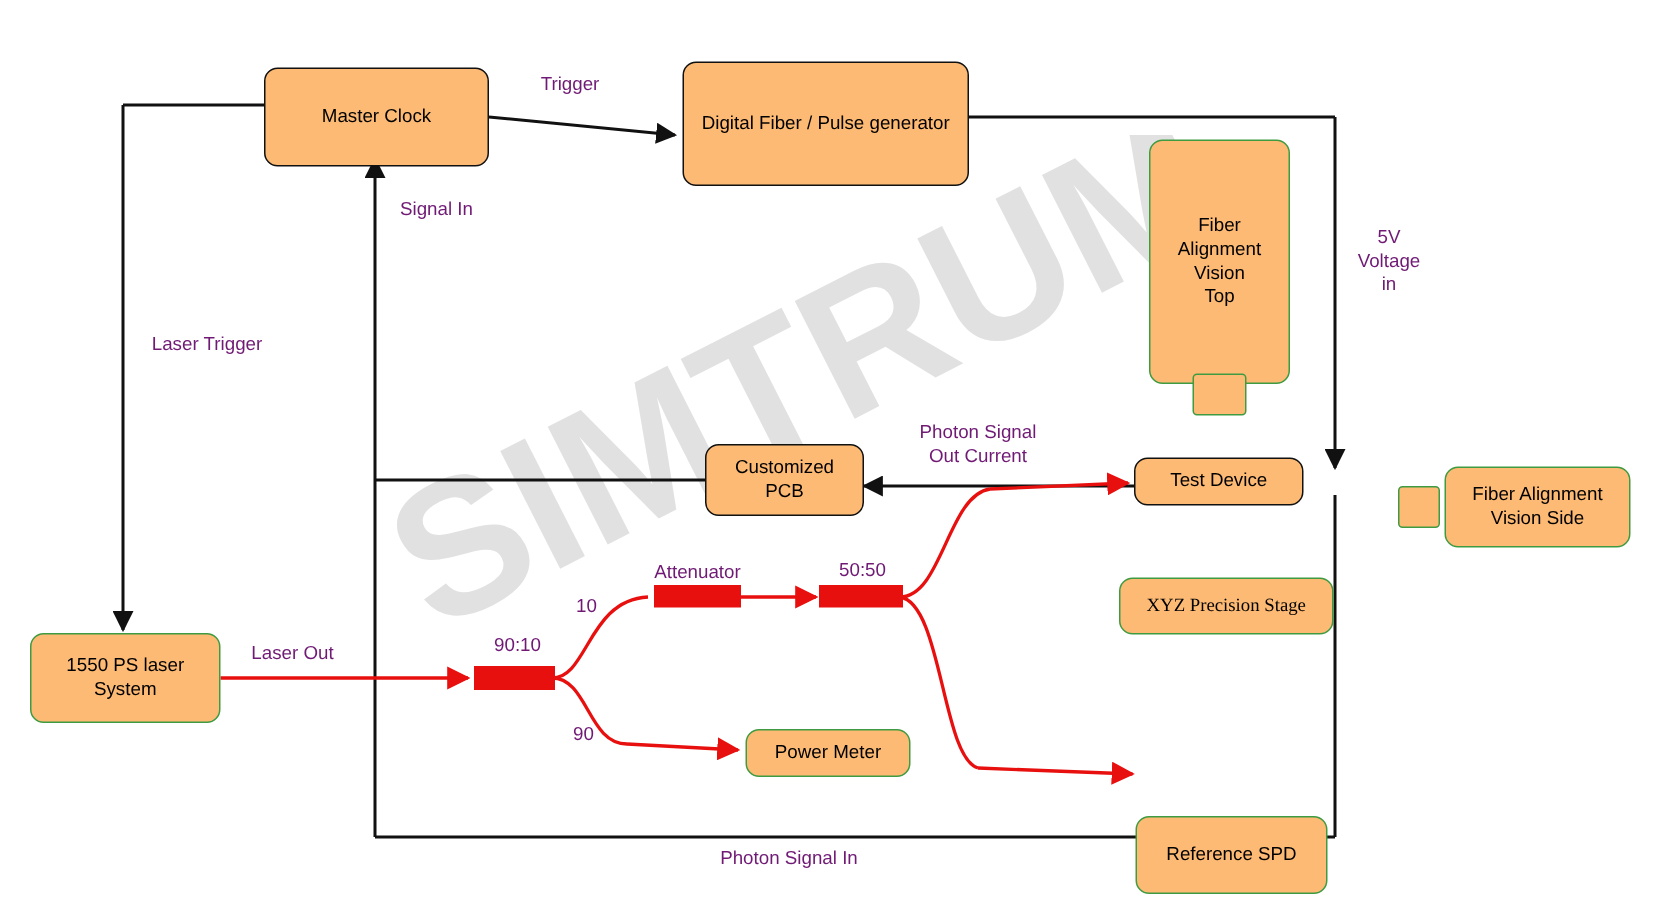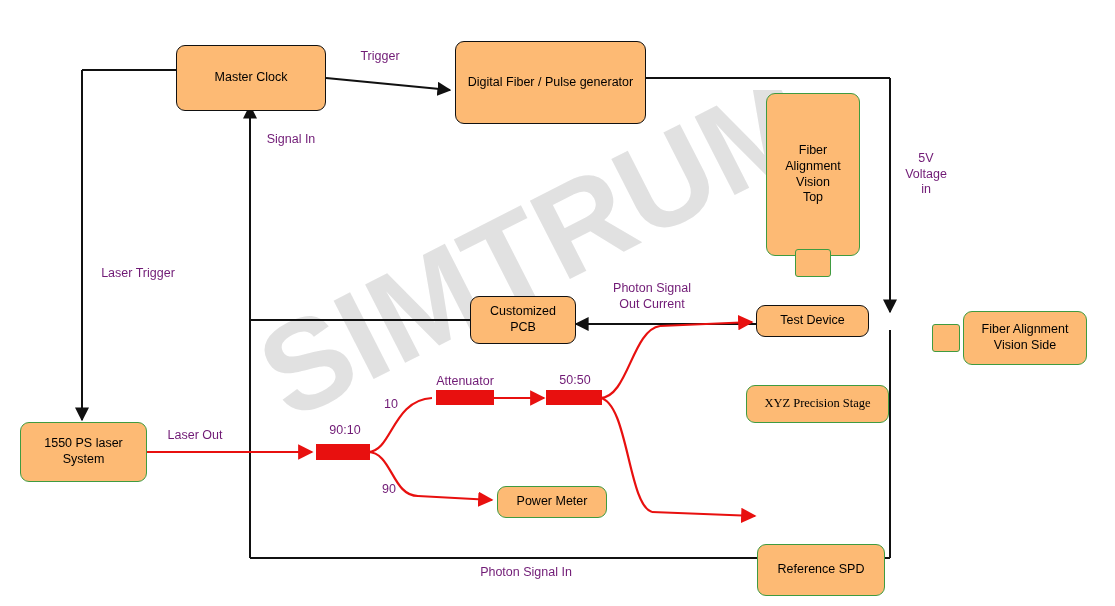"Laser Trigger" div.label { margin-top: 44px -> none }
